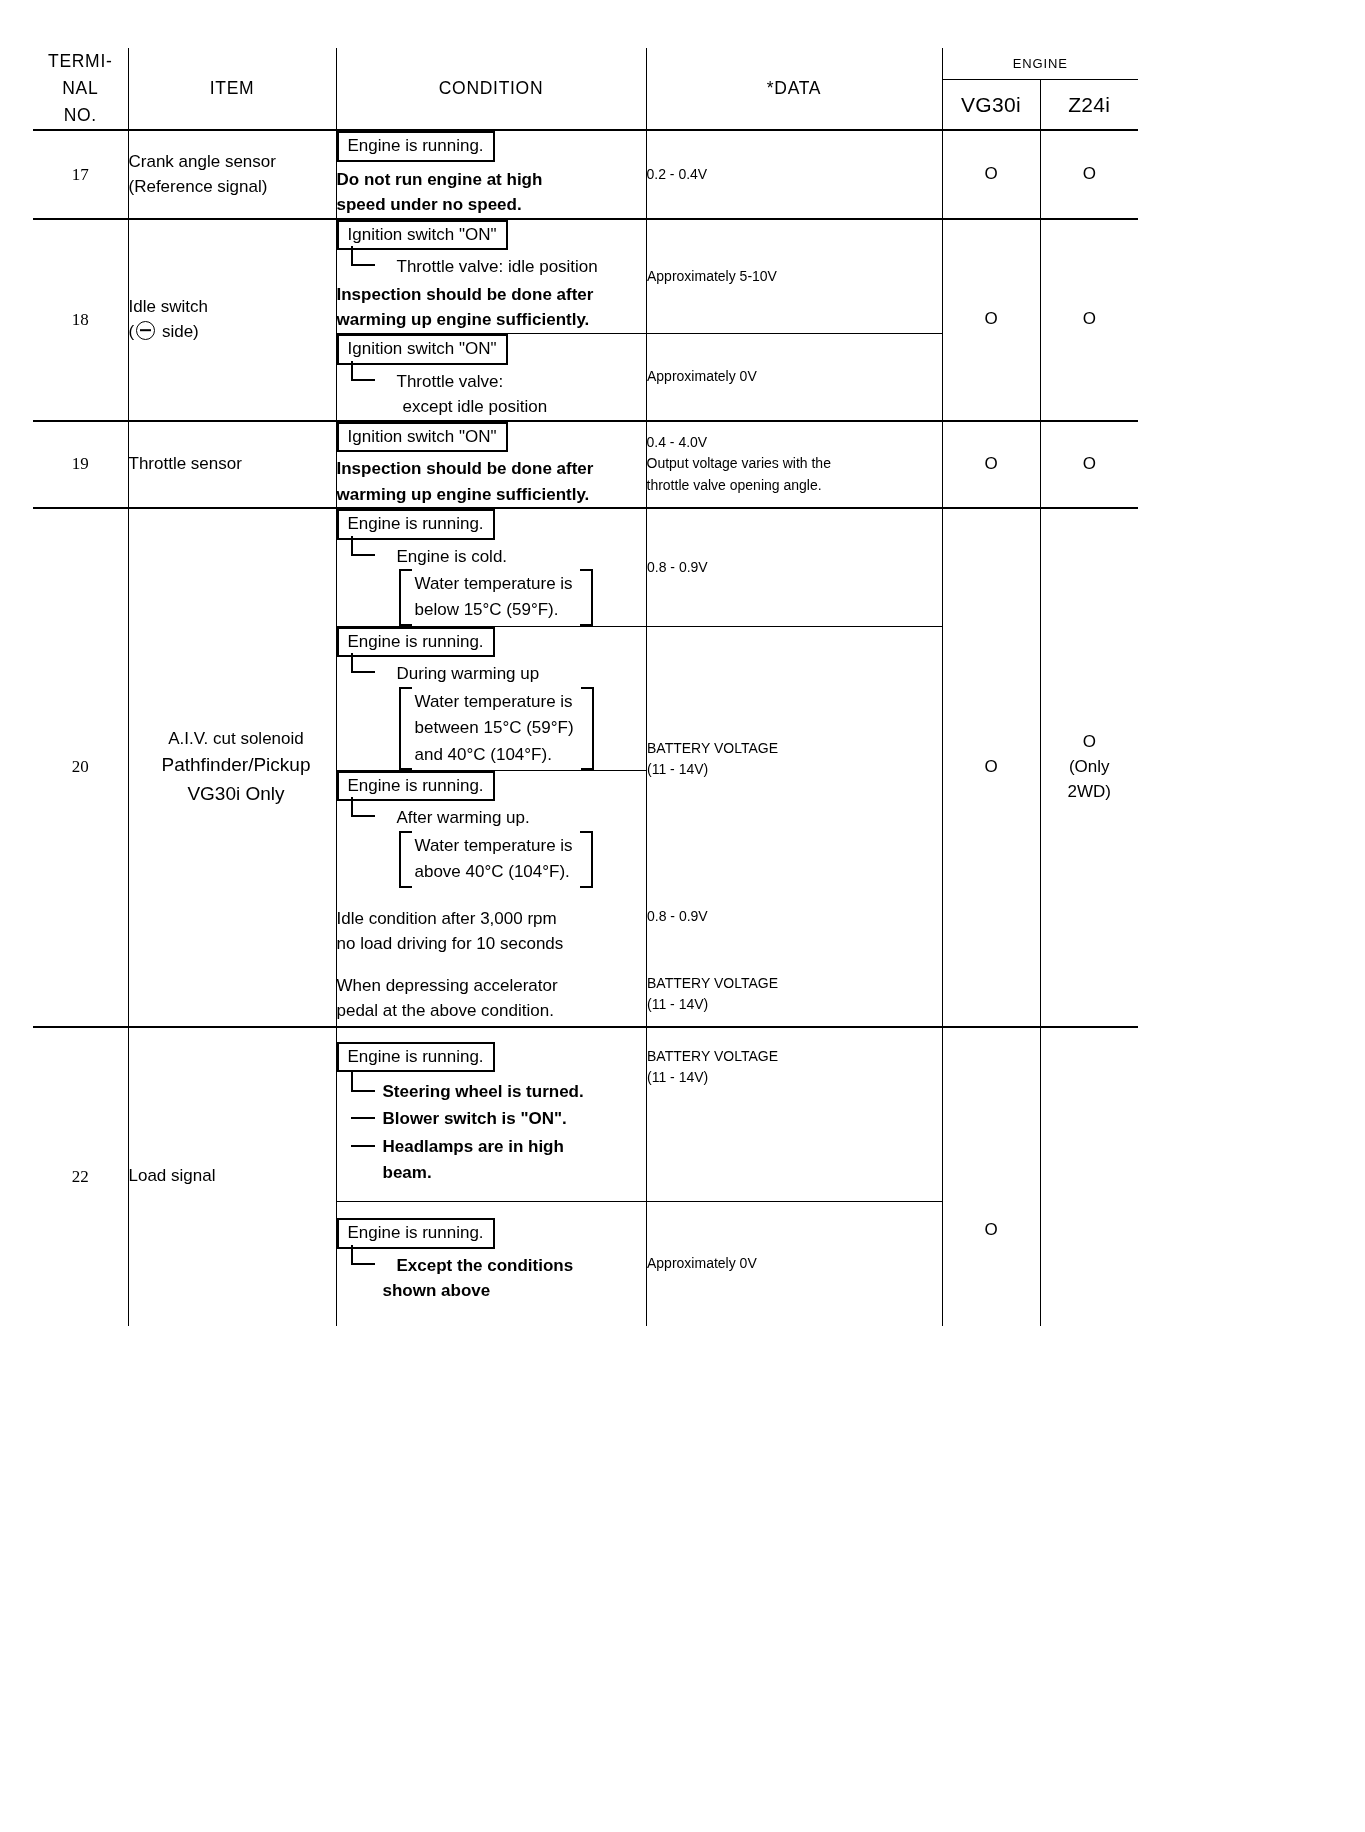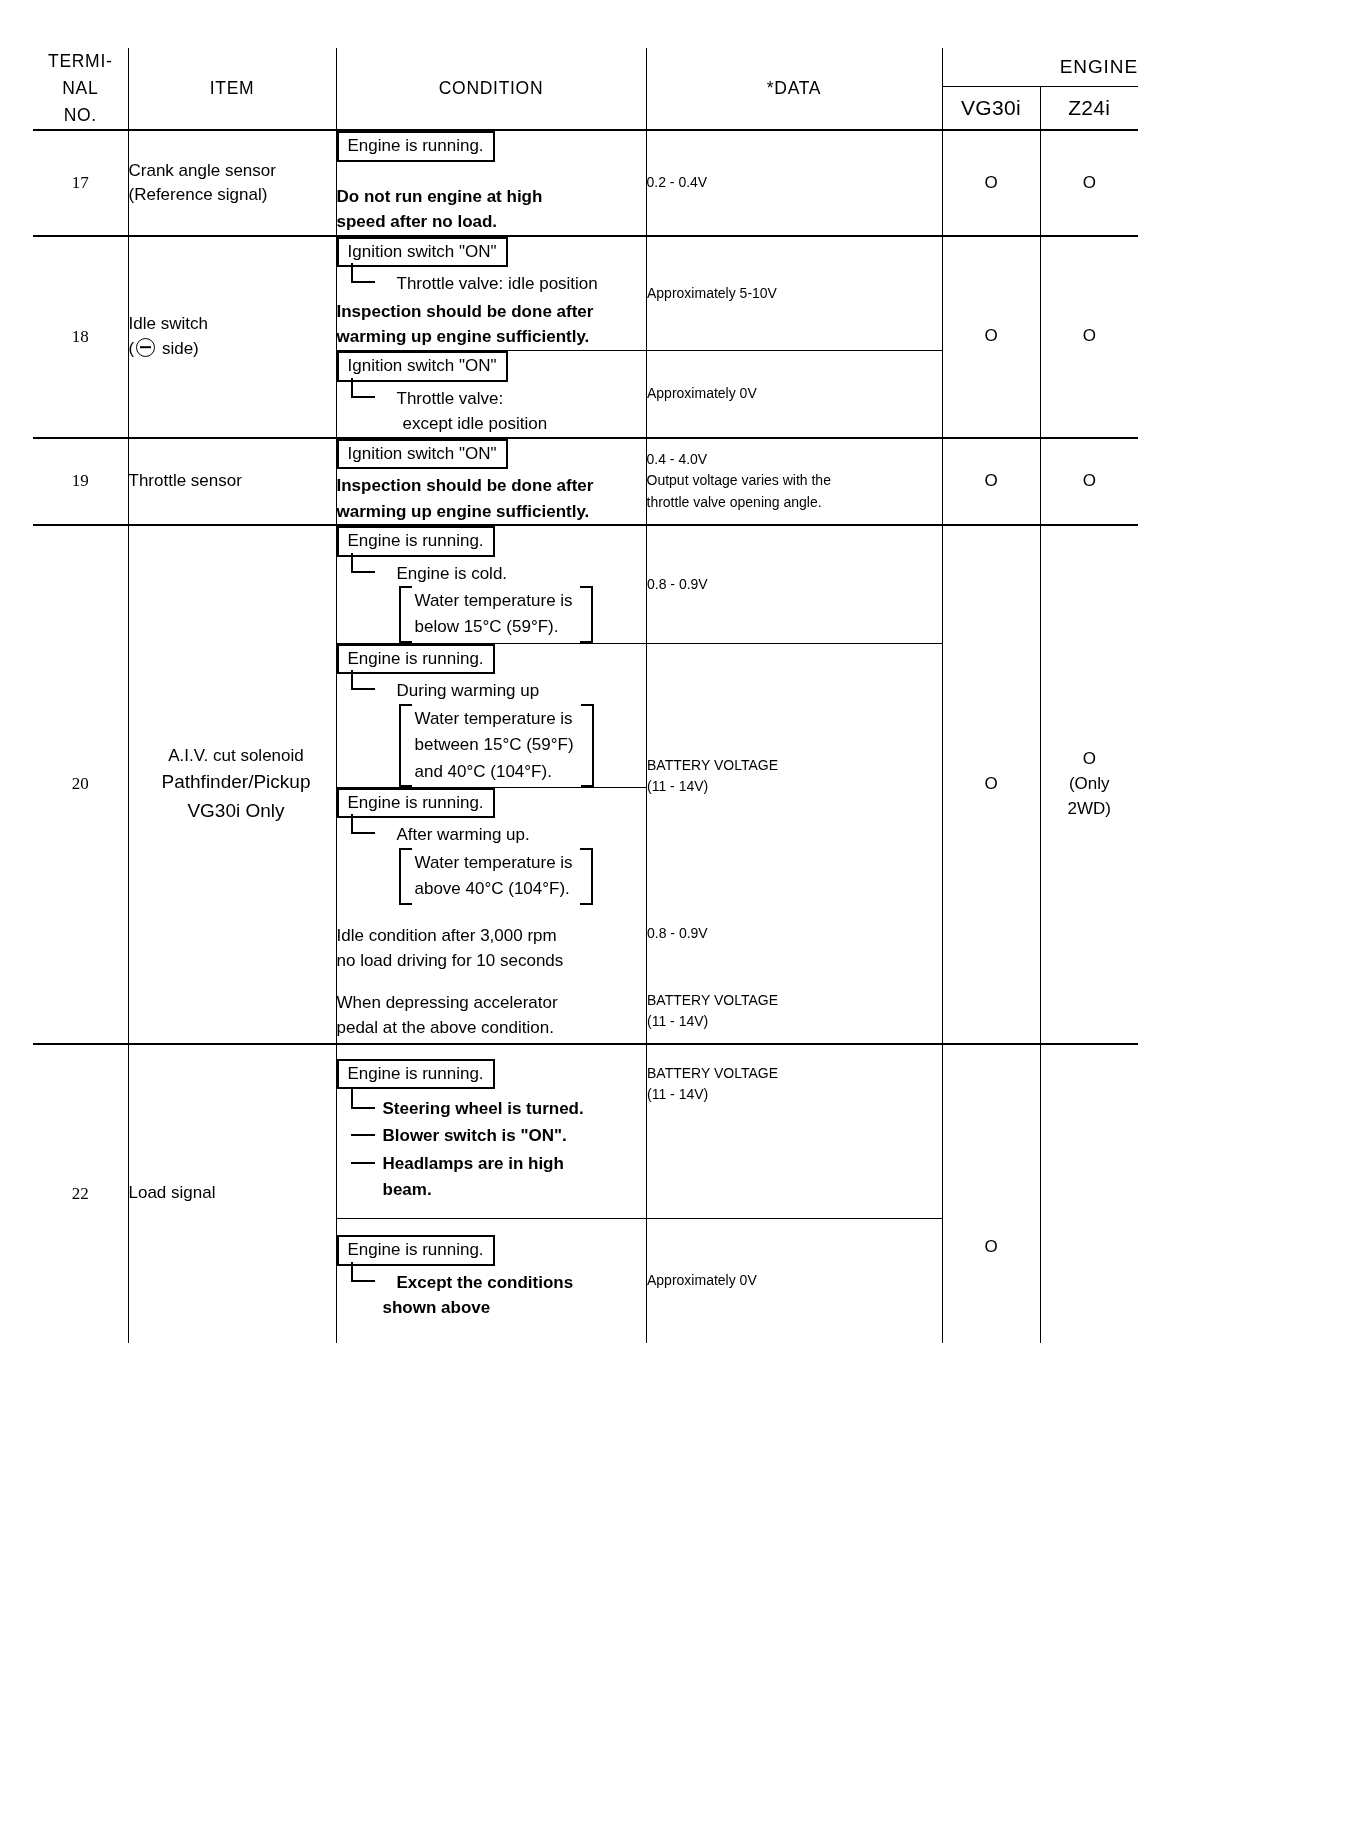"ENGINE" .hdr-engine { font-size: 19px -> 13px; text-align: right -> center }
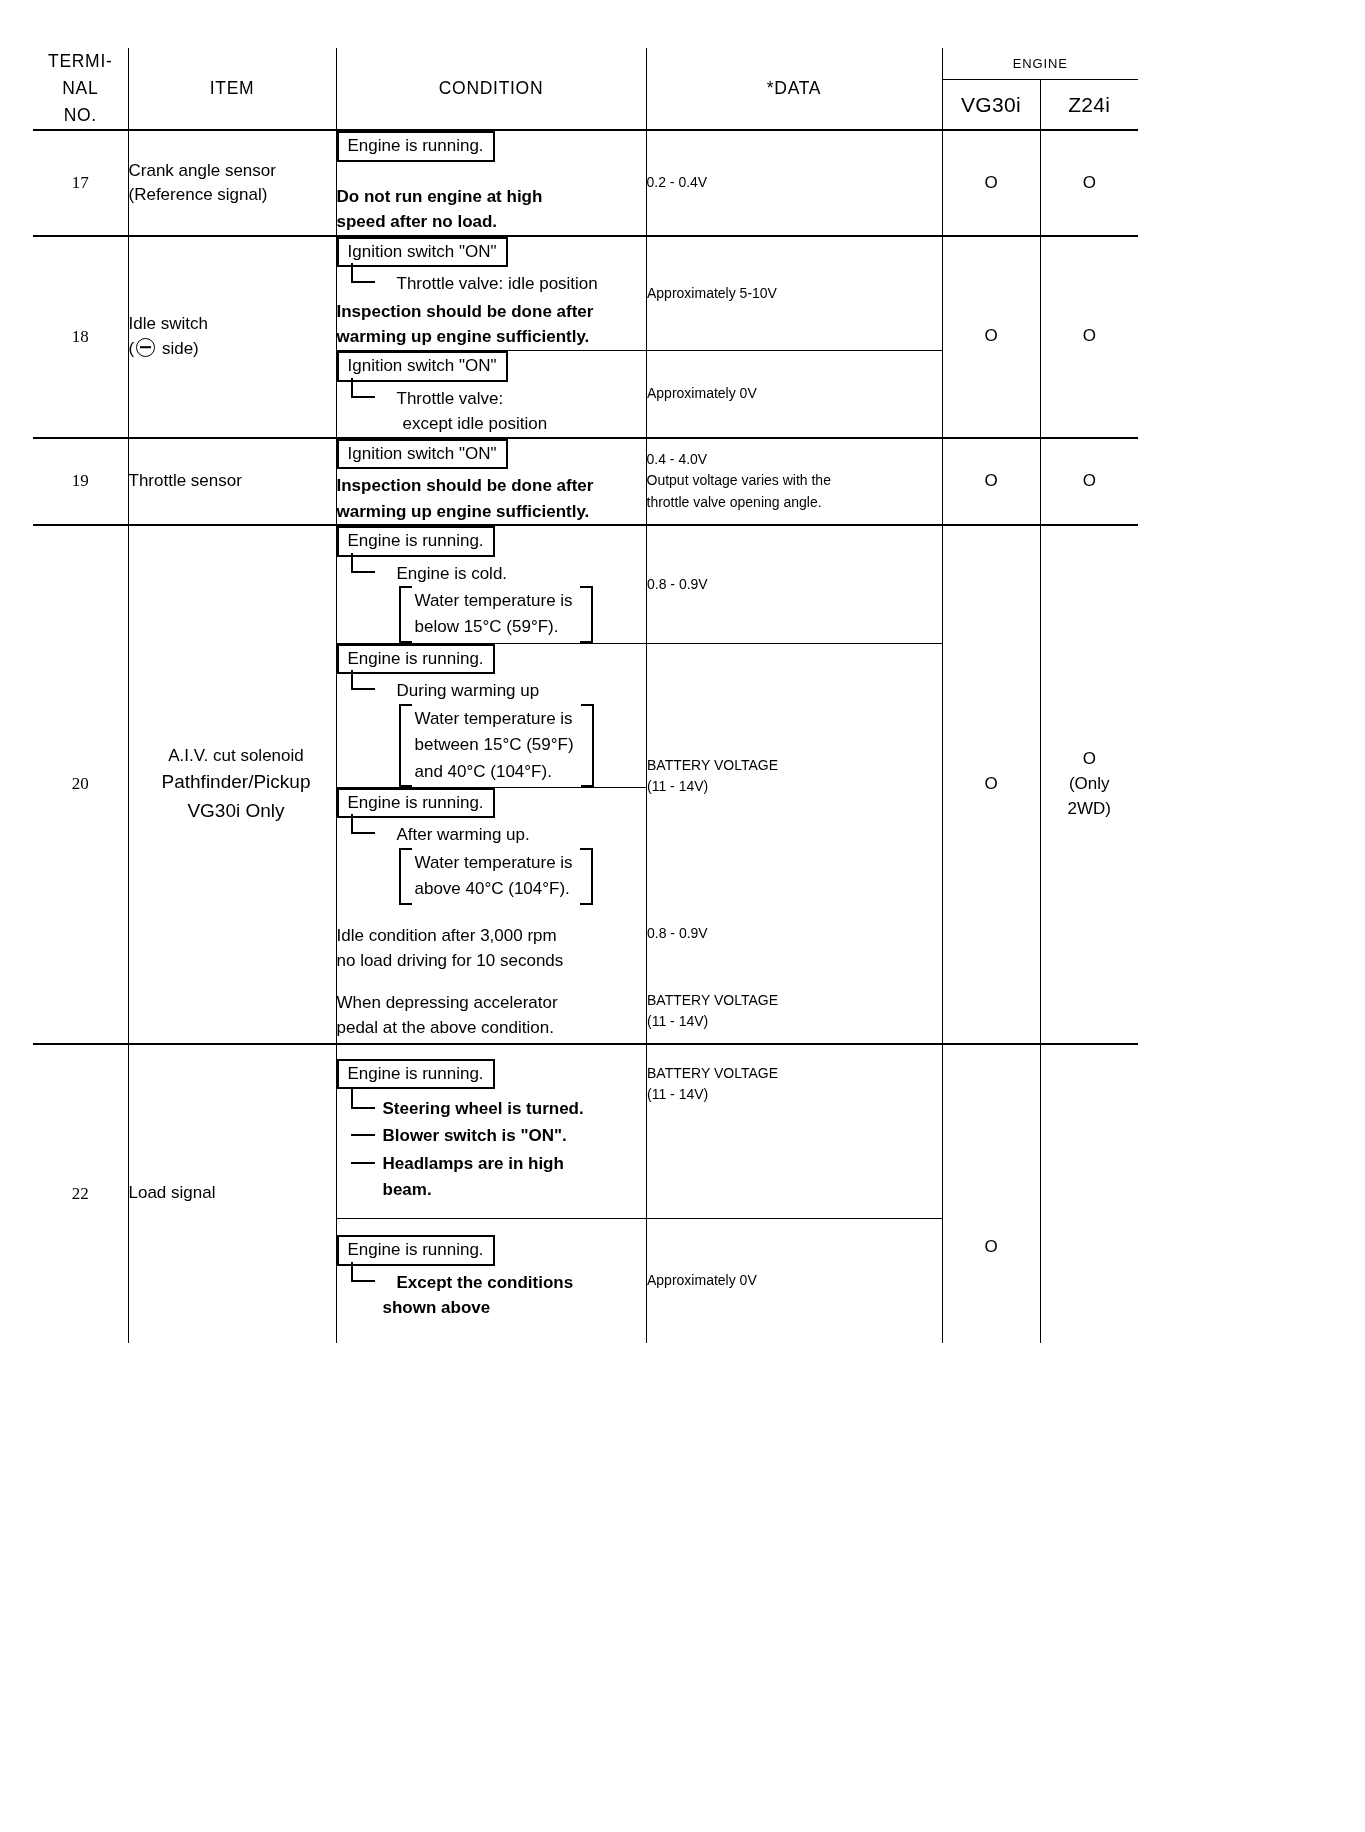"Do not run engine at" .plain-note { margin-top: 20px -> 3px }
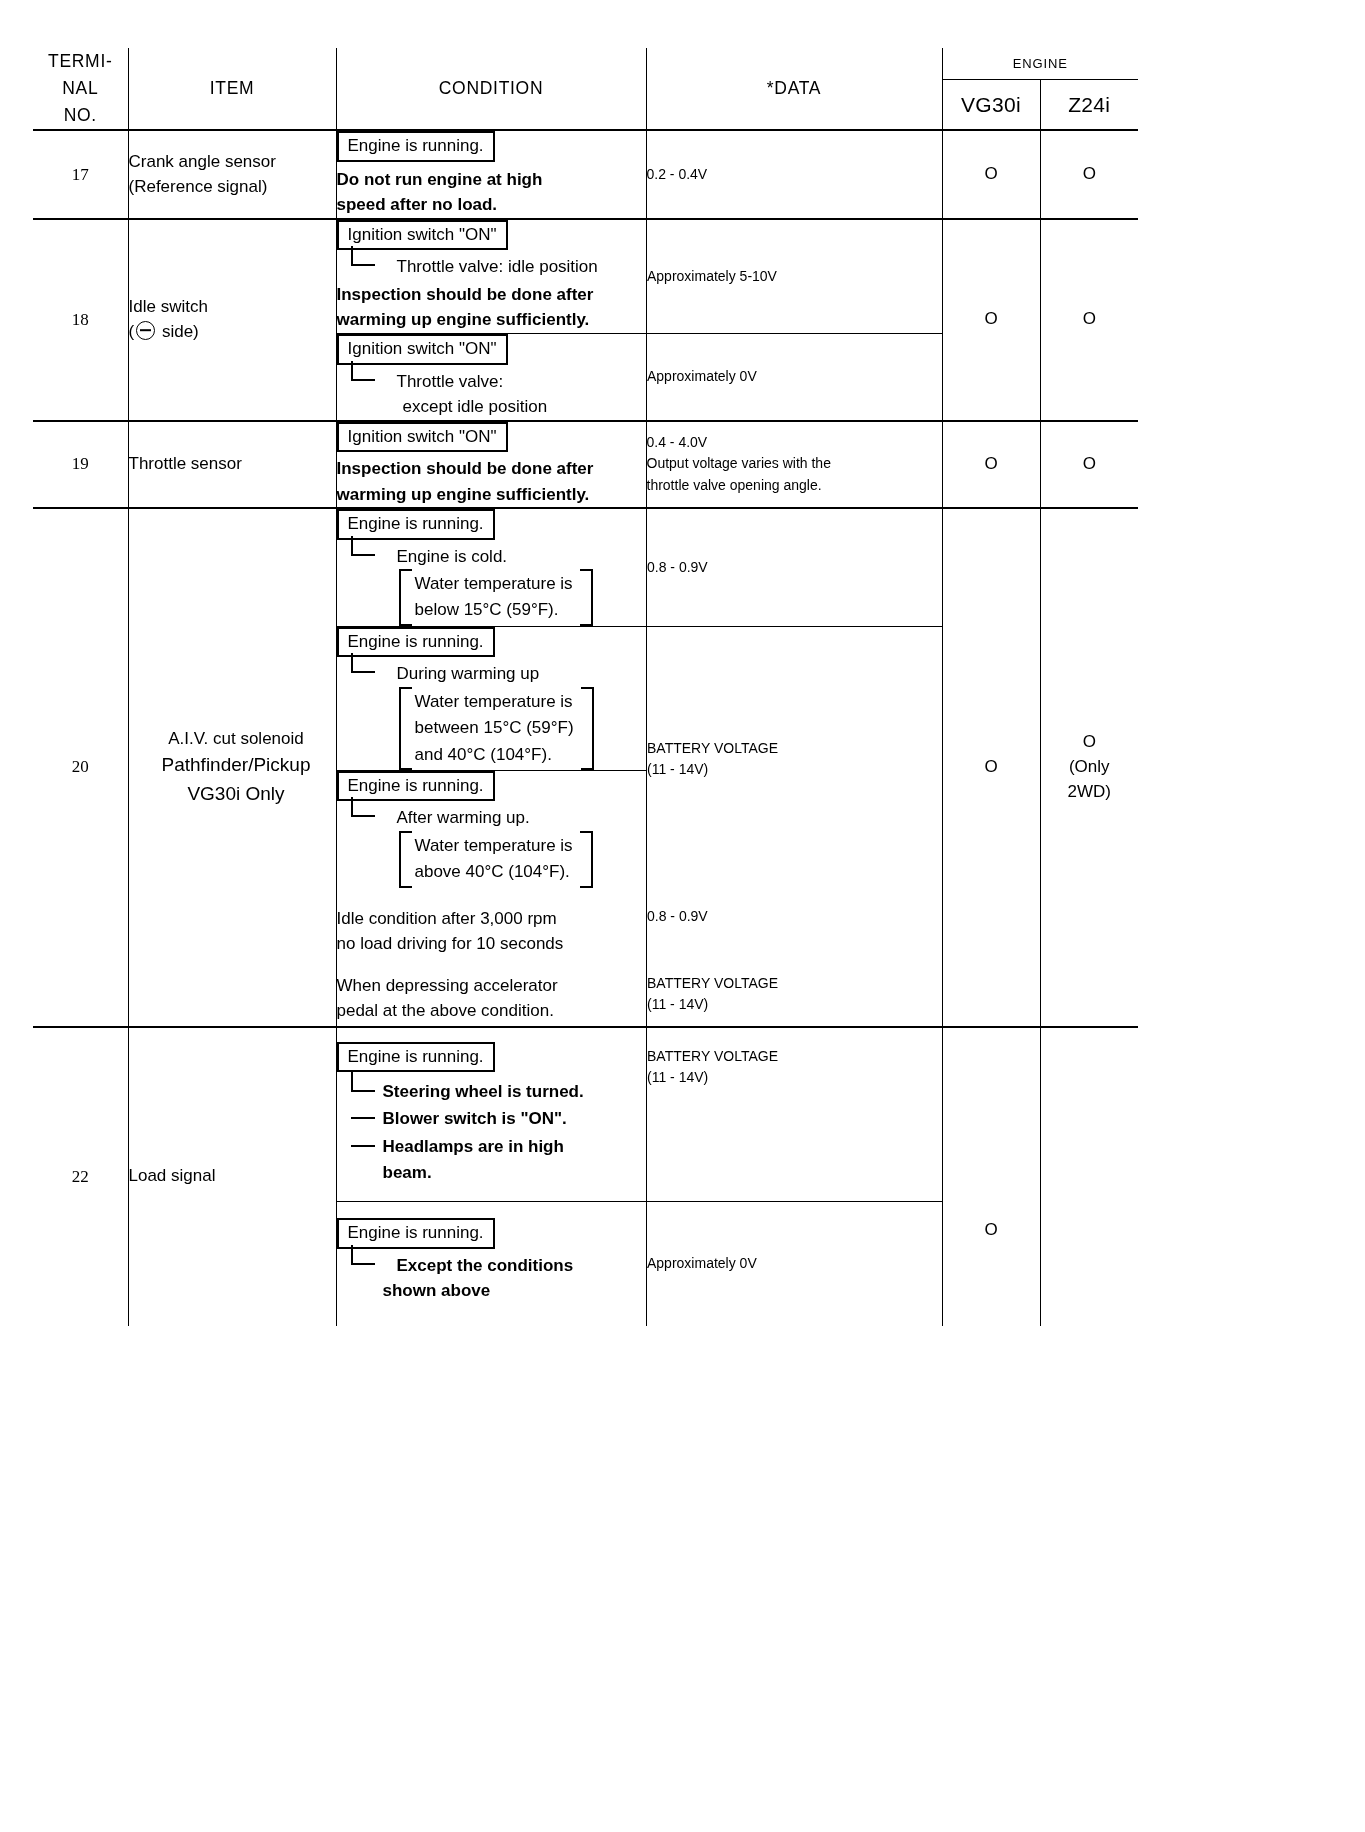"speed after no load." div { text: after no load -> under no speed }
